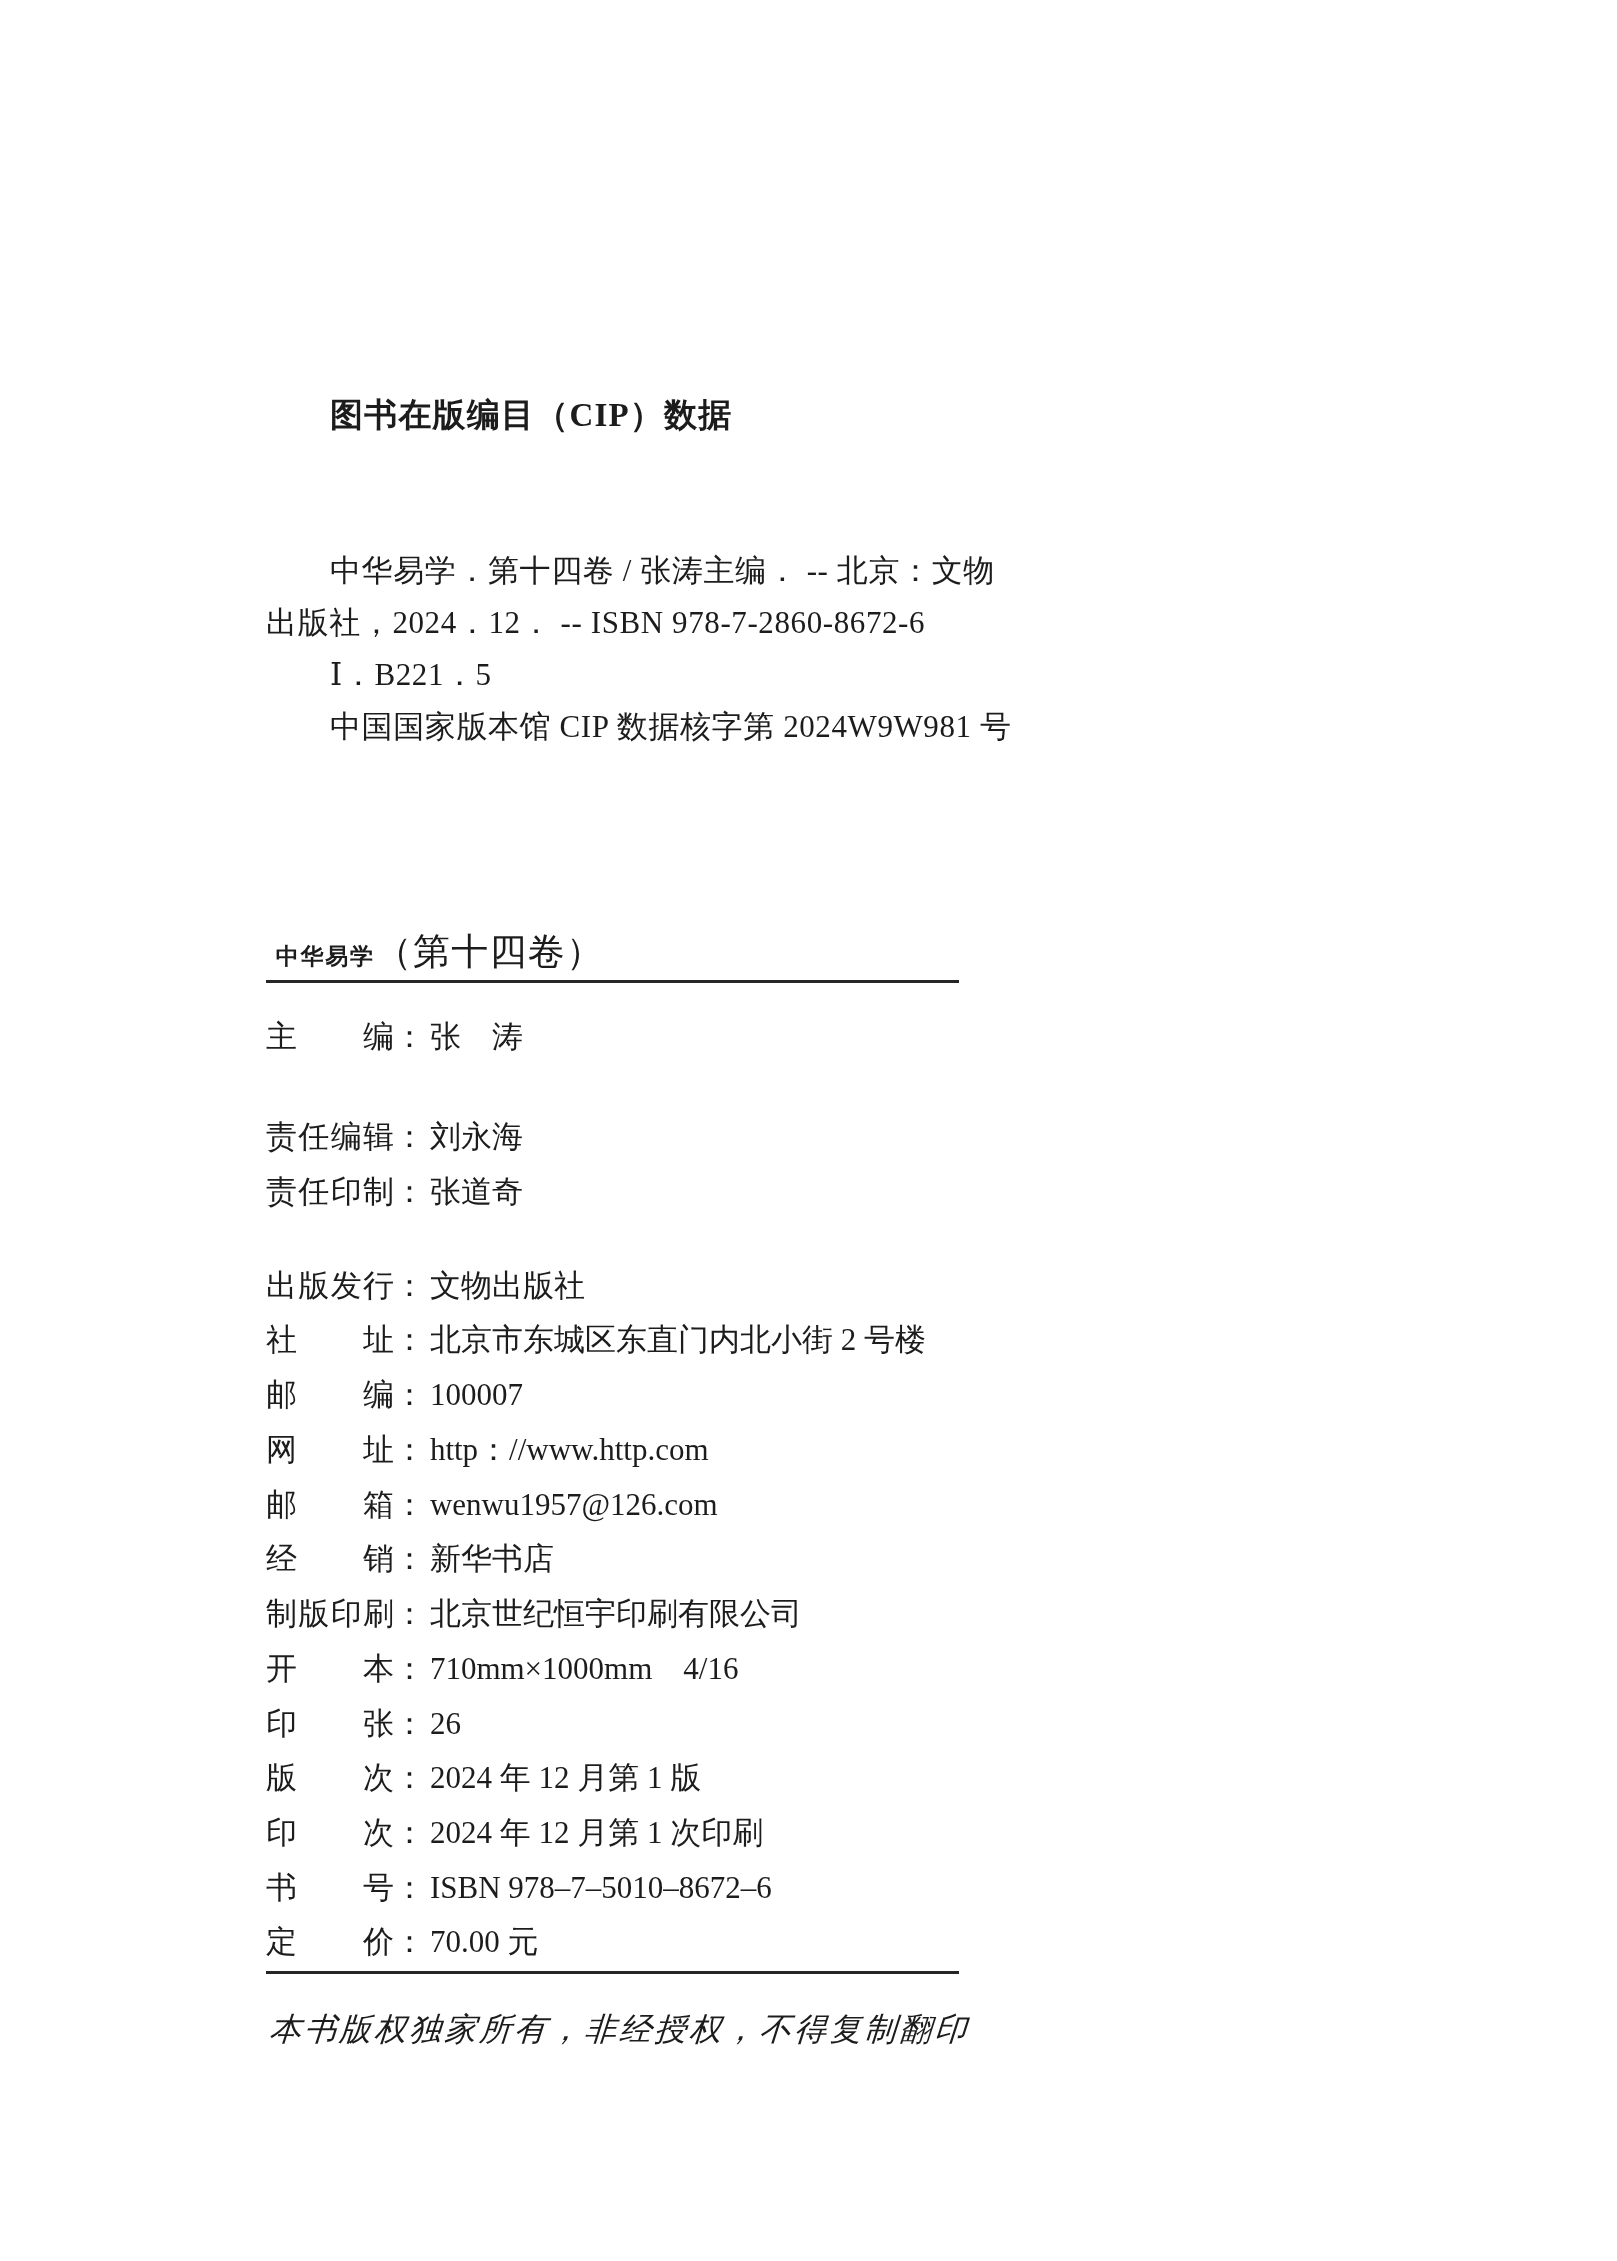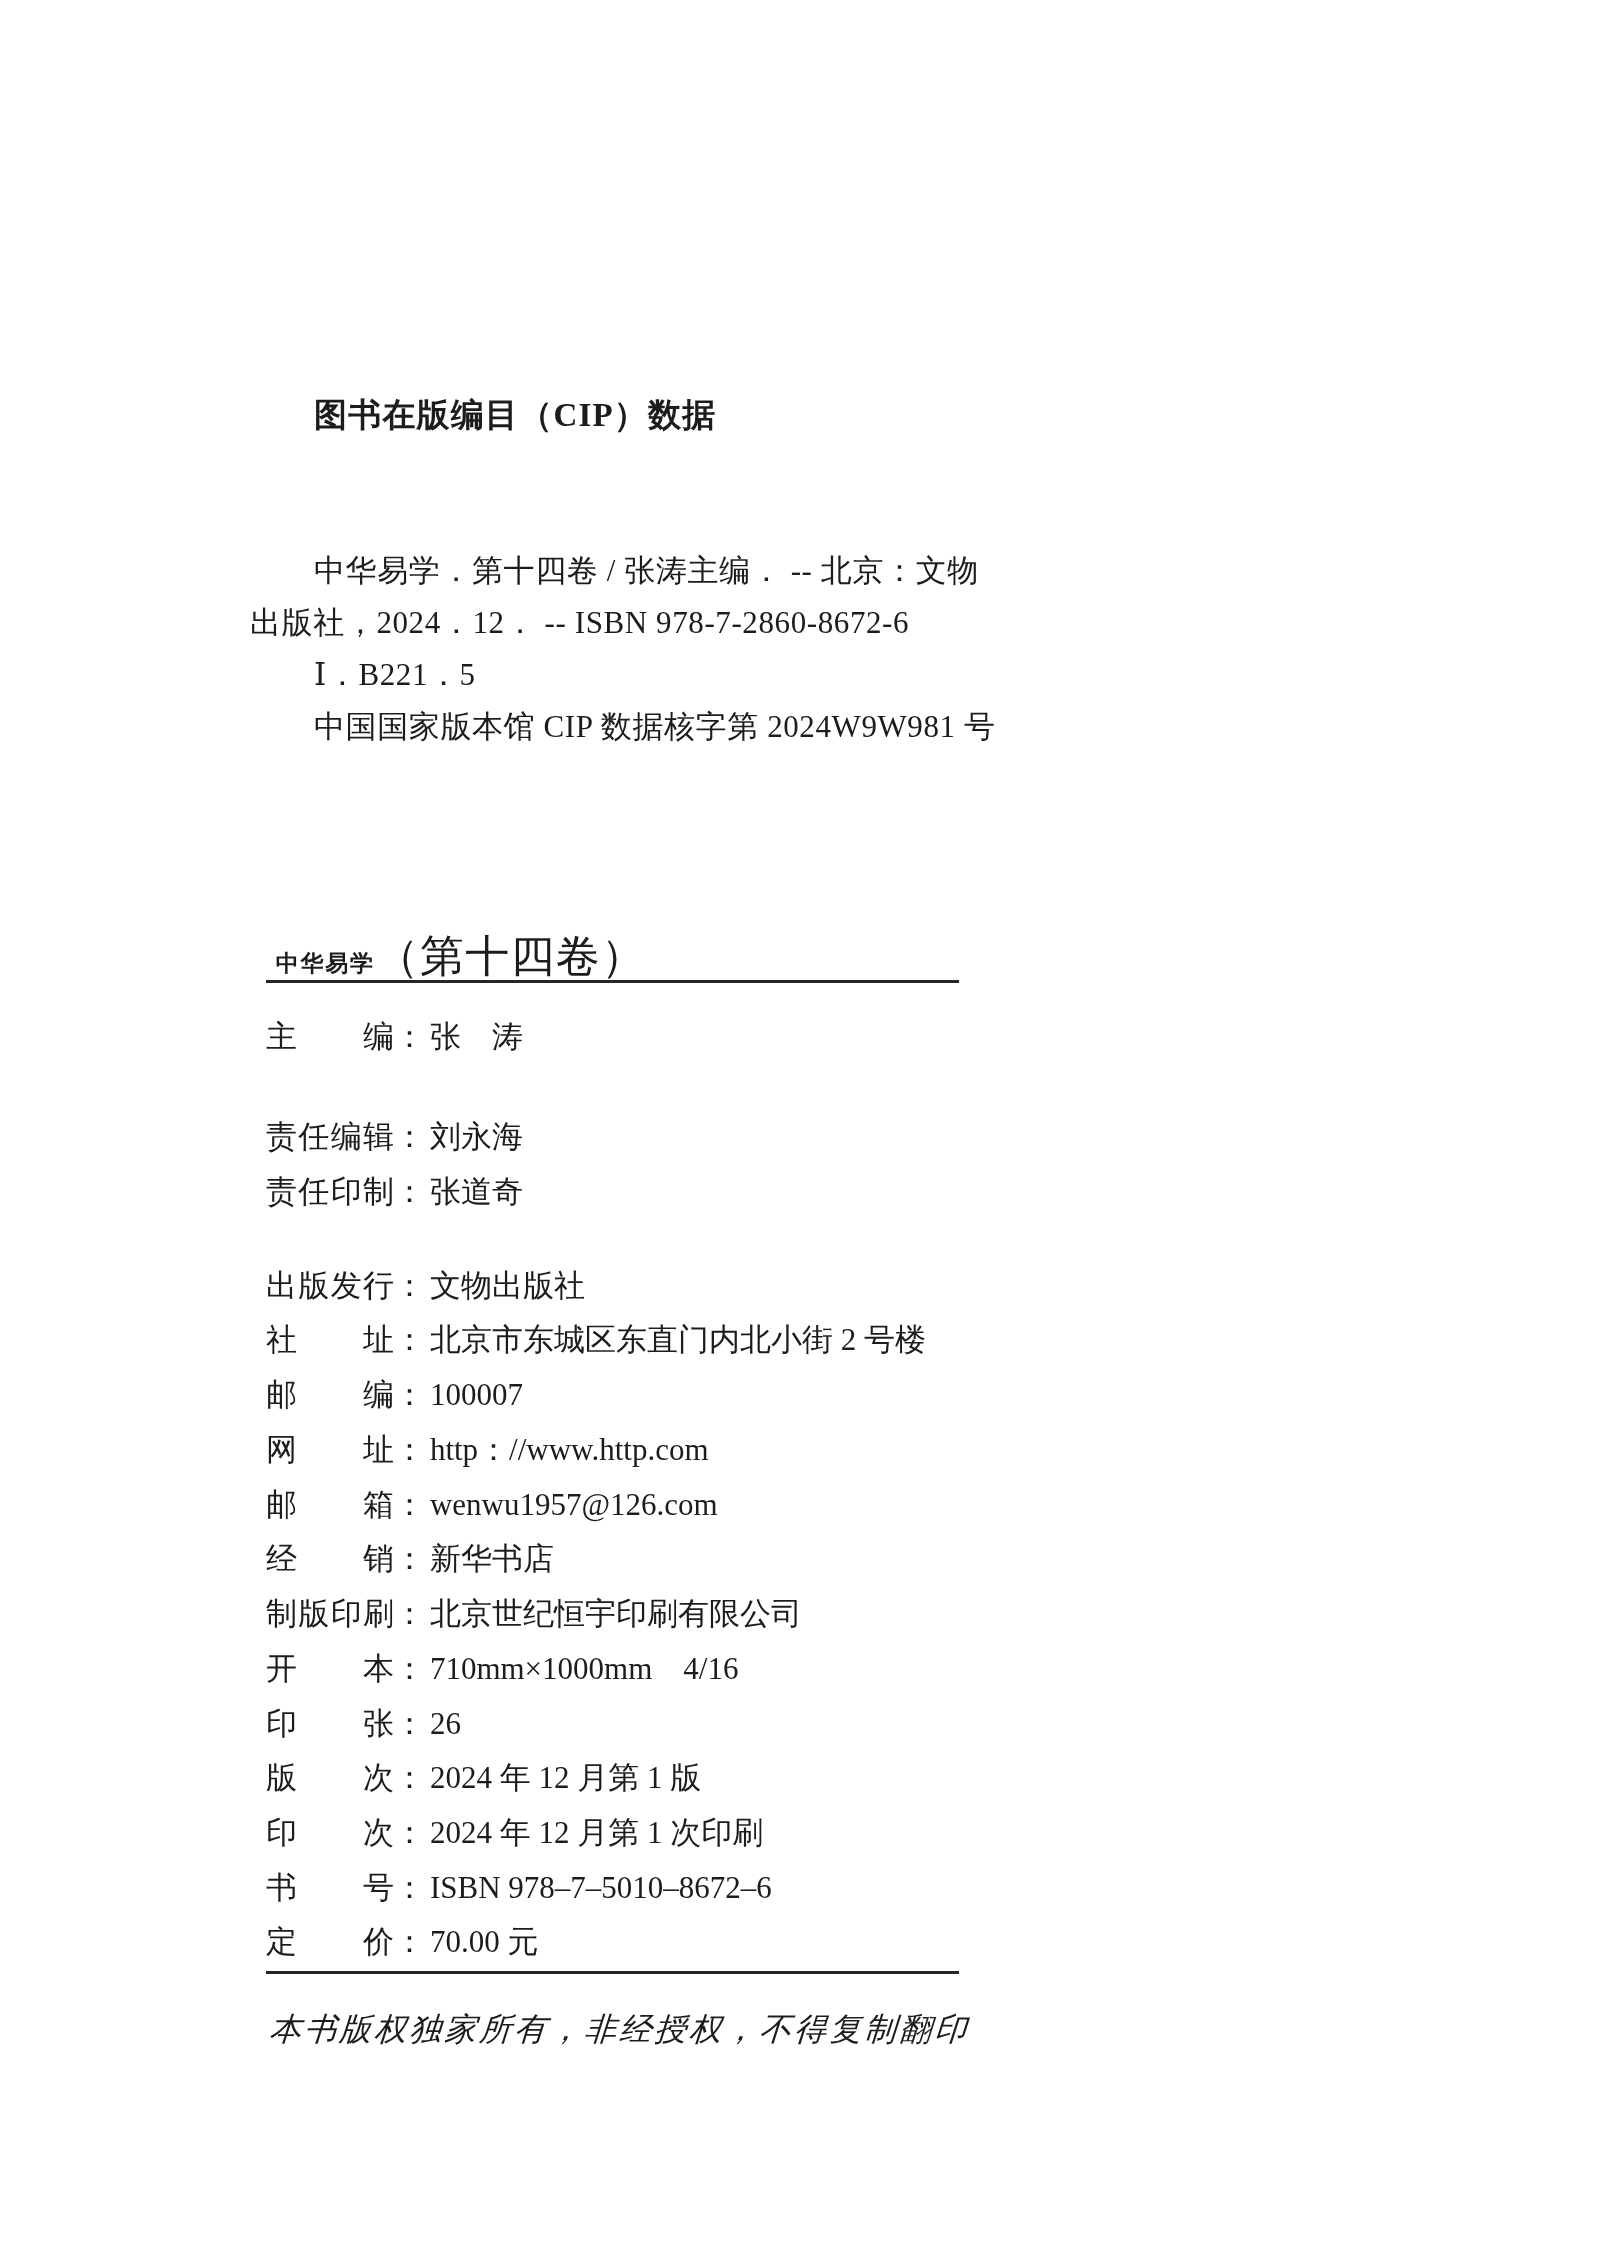"图书在版编目（CIP）数据" .cip { left: 250px -> 266px }
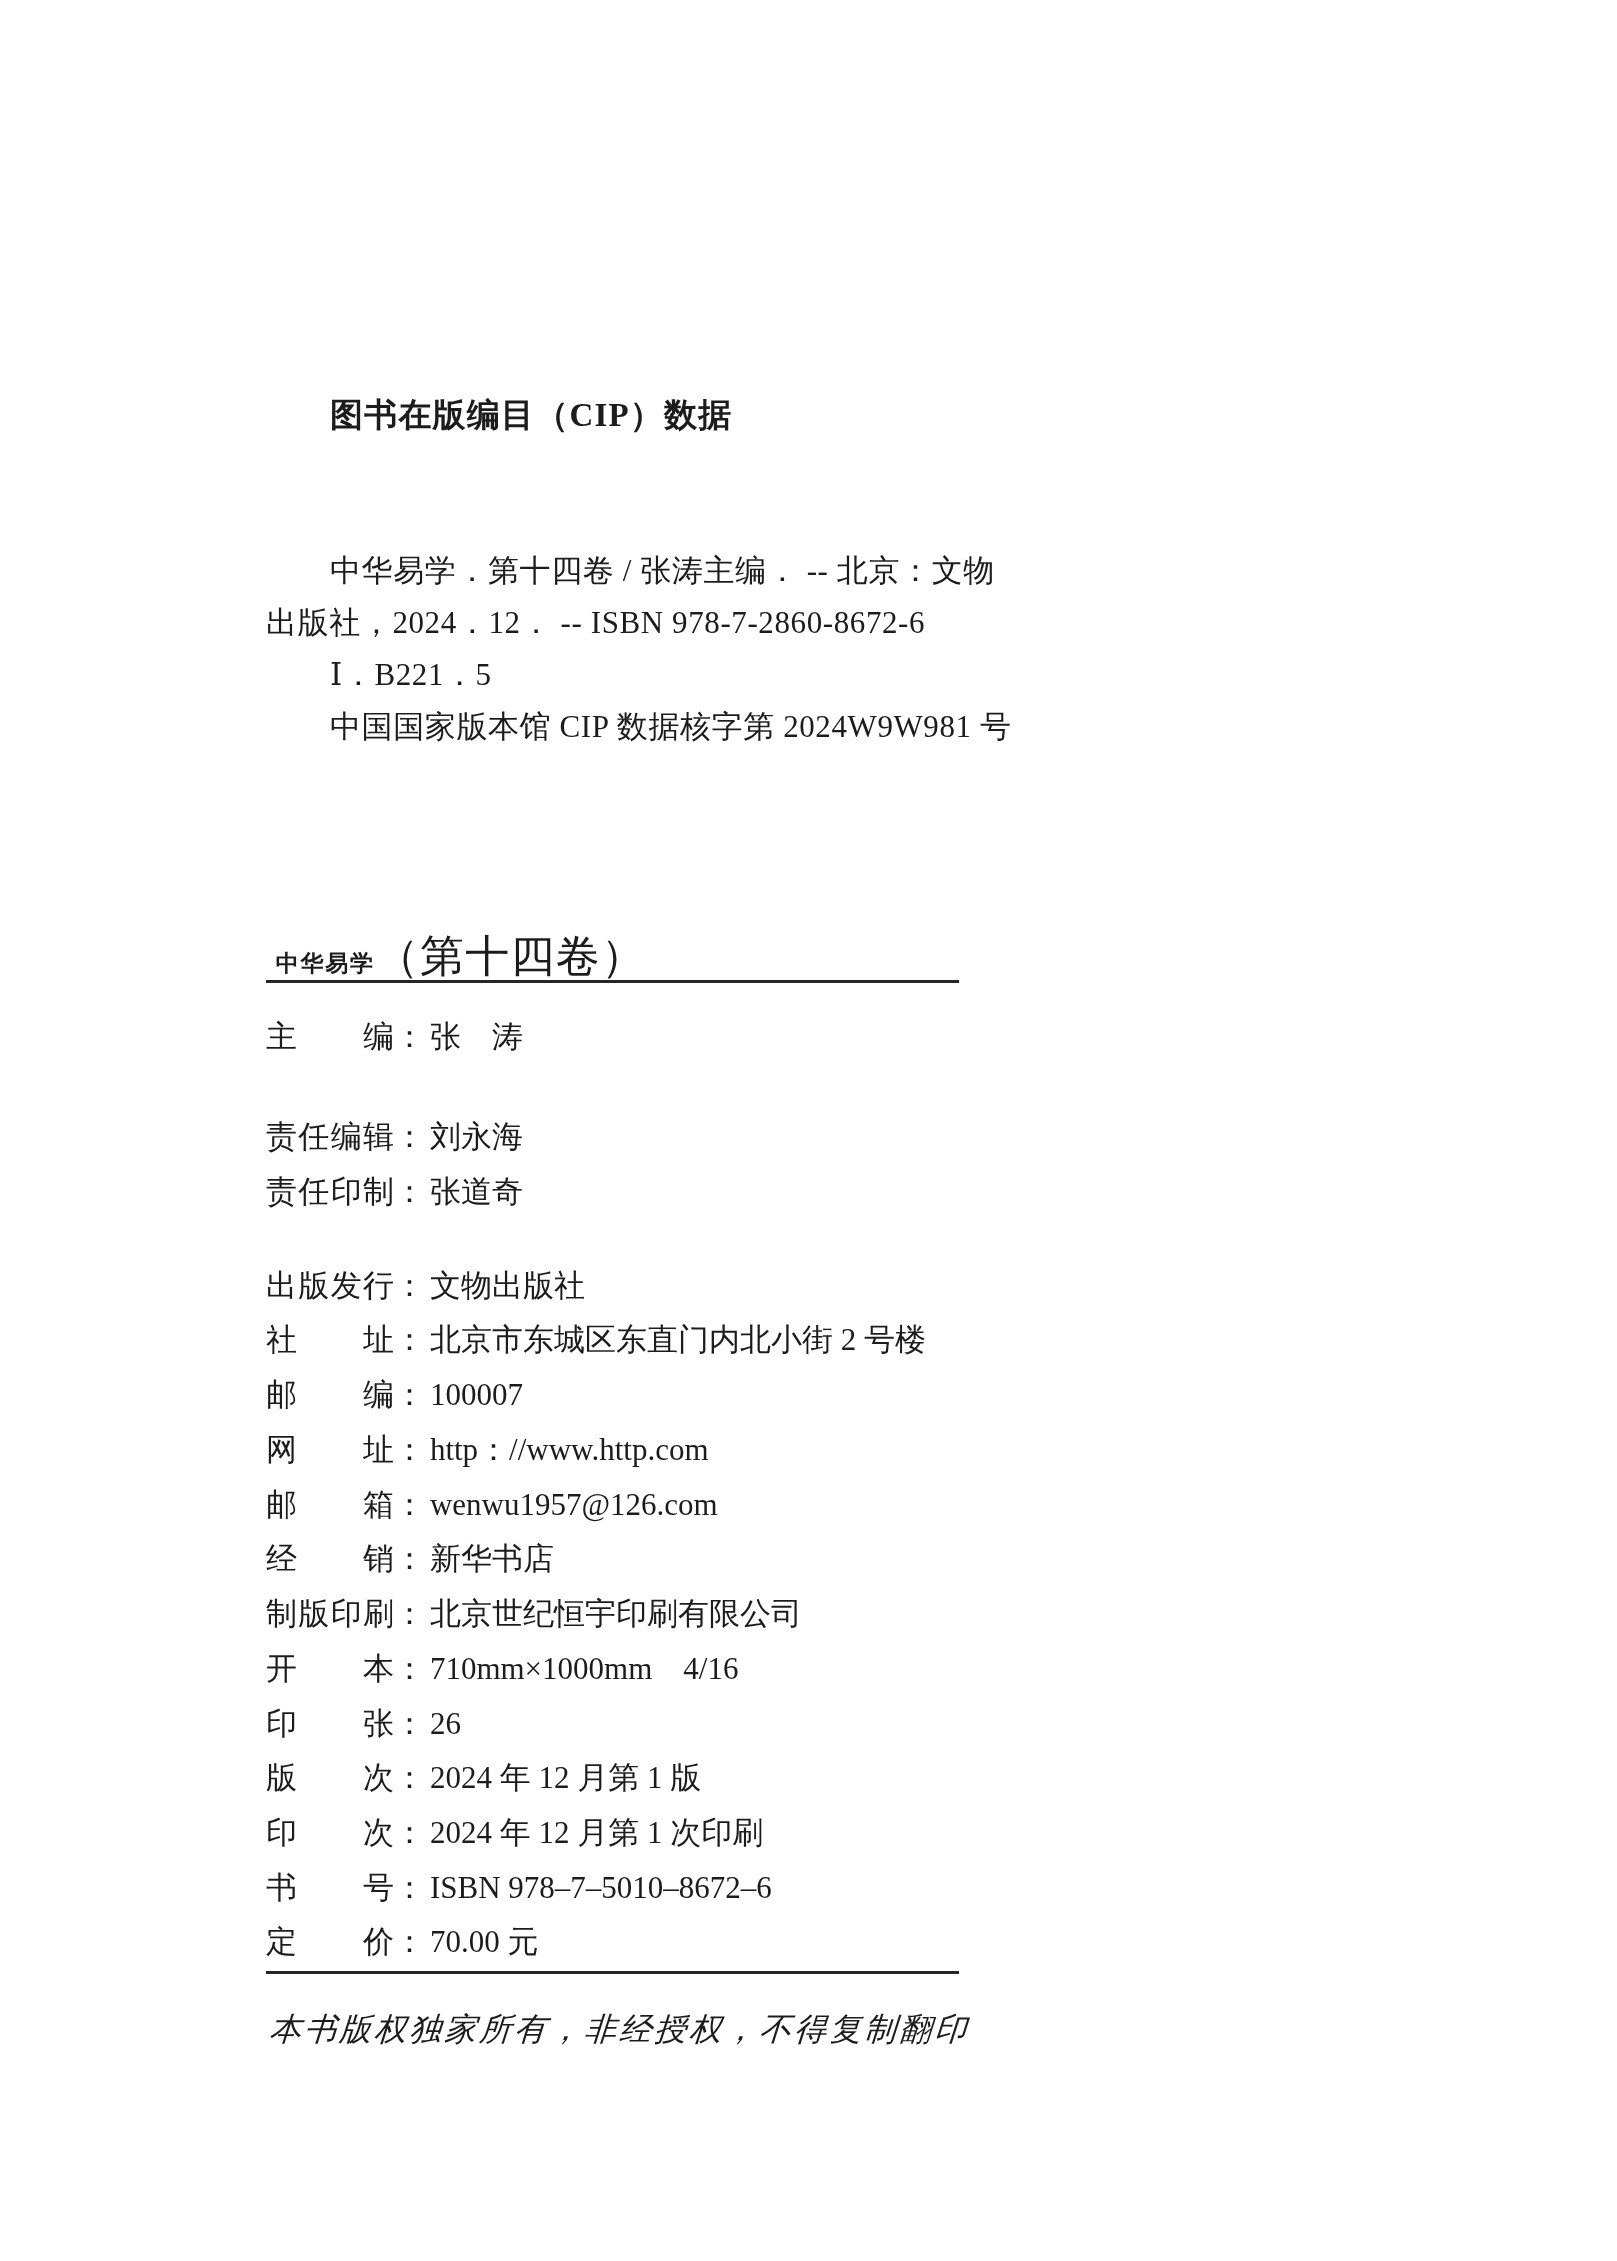"（第十四卷）" .title-sub { font-size: 44px -> 37px }
